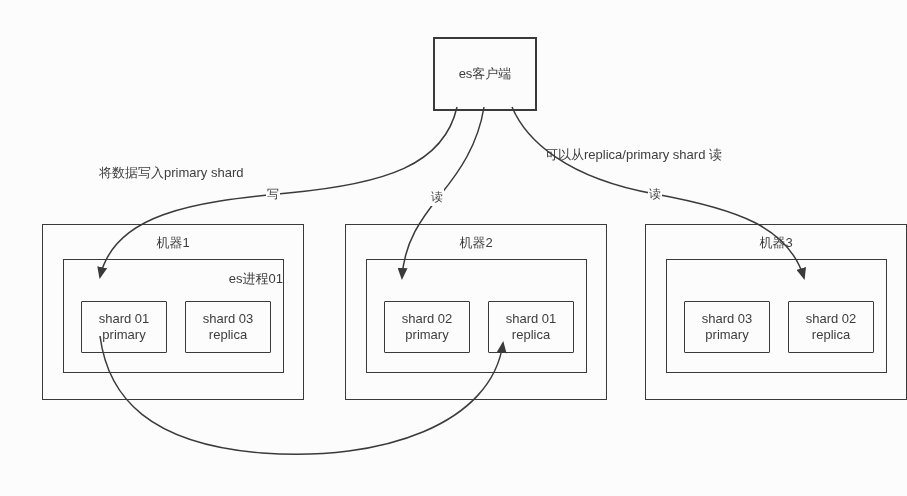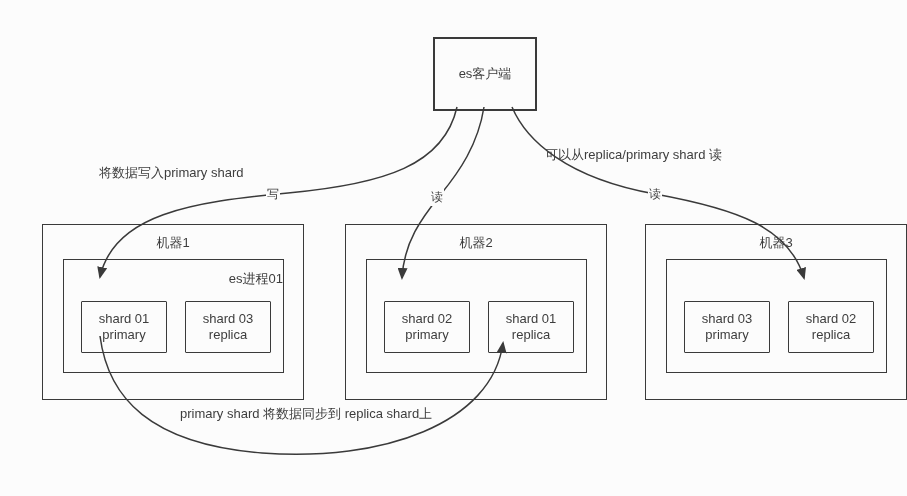"primary shard 将数据同步到 replica shard上" div.note { html: <div>primary shard 将数据同步到 replica shard上</div> -> none }
